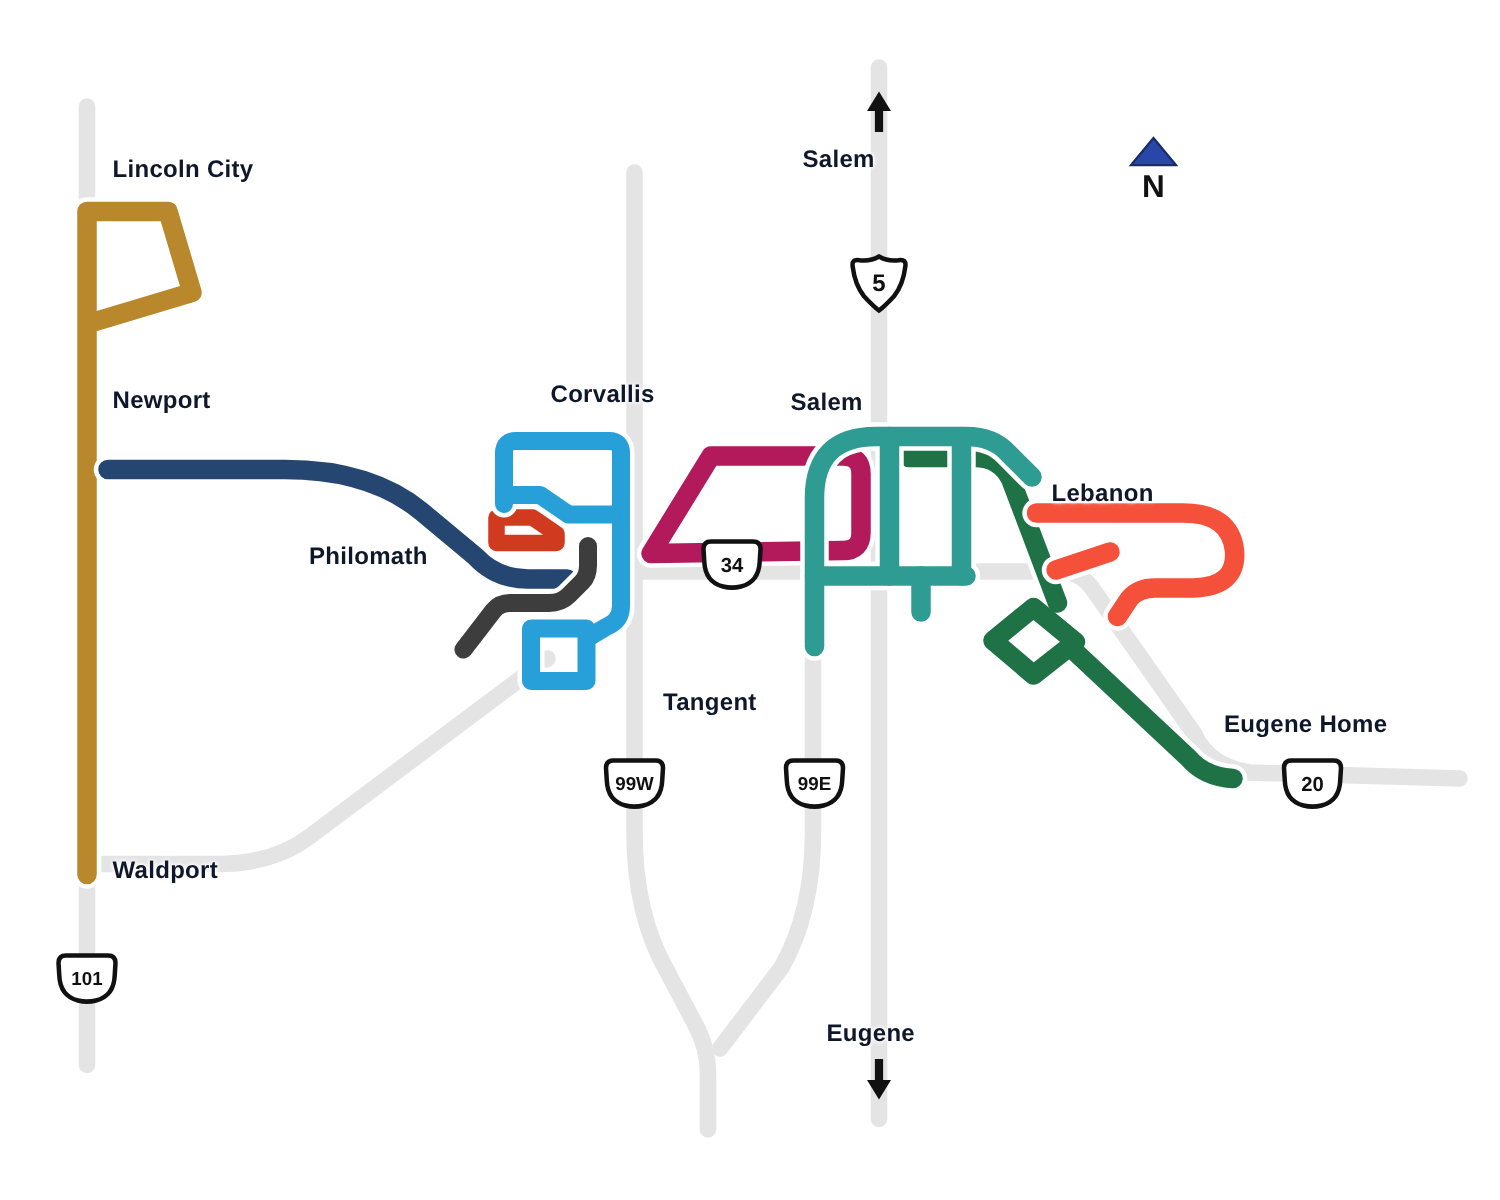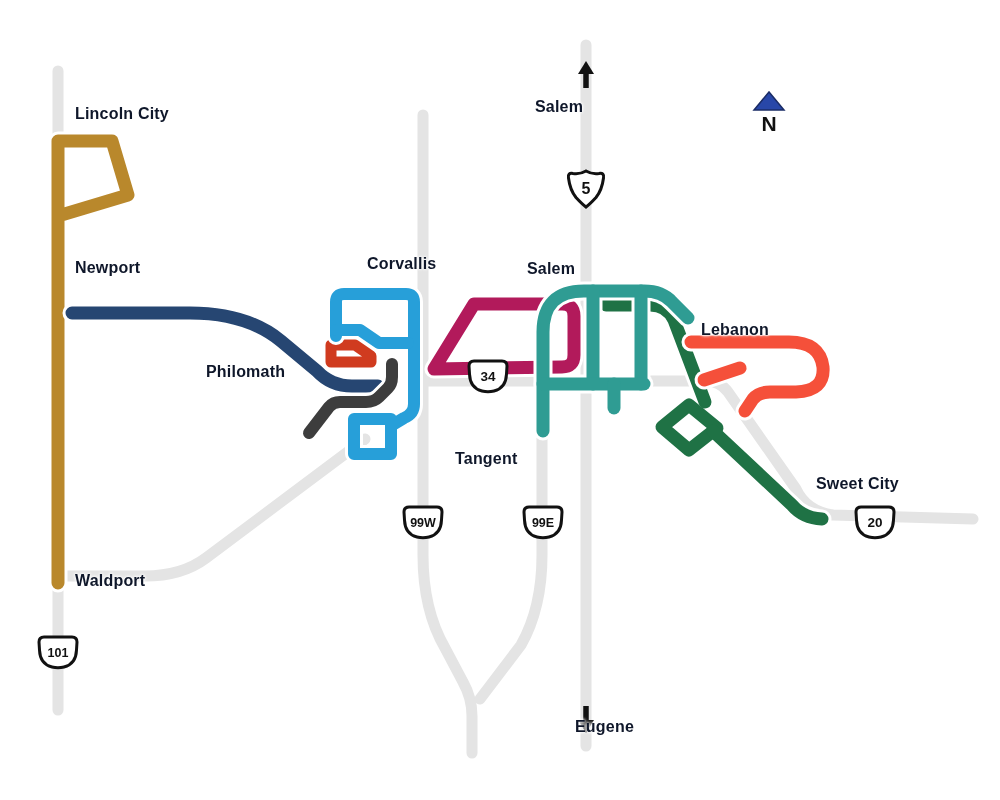"Tangent" div.city-label { margin-left: 13px -> none; top: 450px -> 460px }
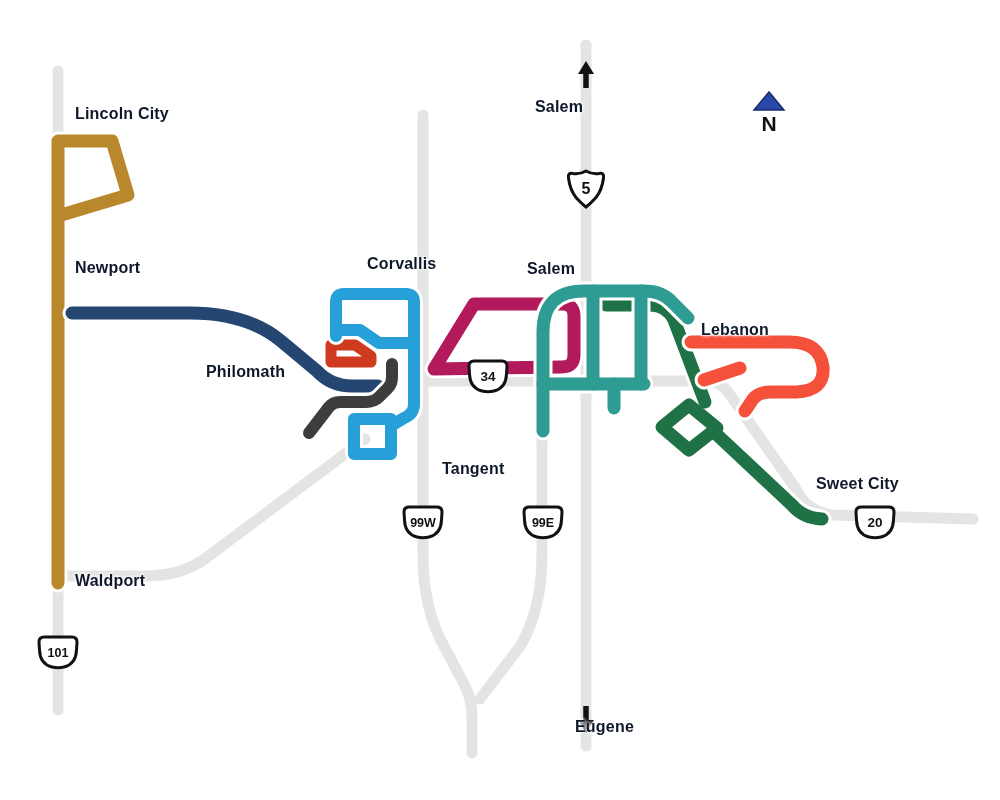"Sweet City" div.city-label { text: Sweet City -> Eugene Home }
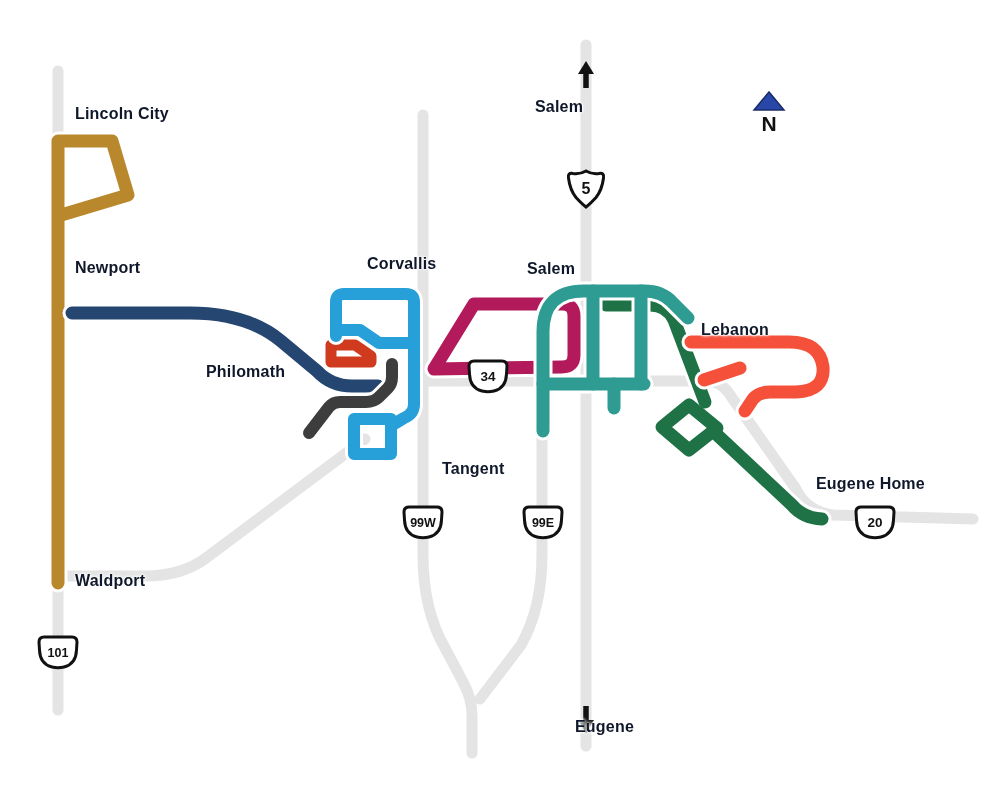"Eugene" div.city-label { left: 575px -> 551px; margin-top: 37px -> none }
